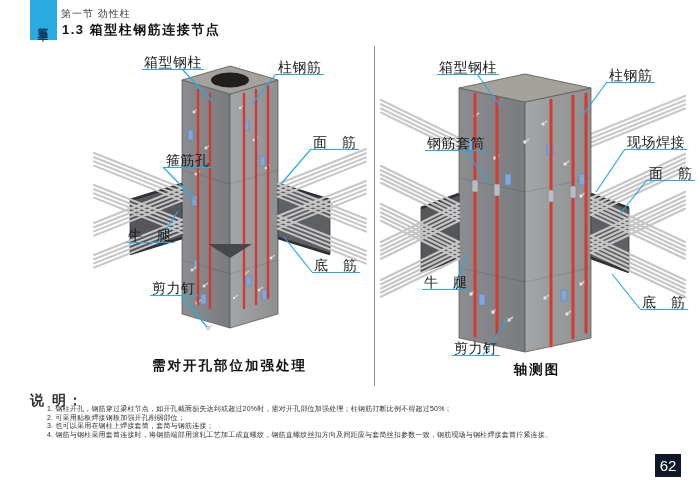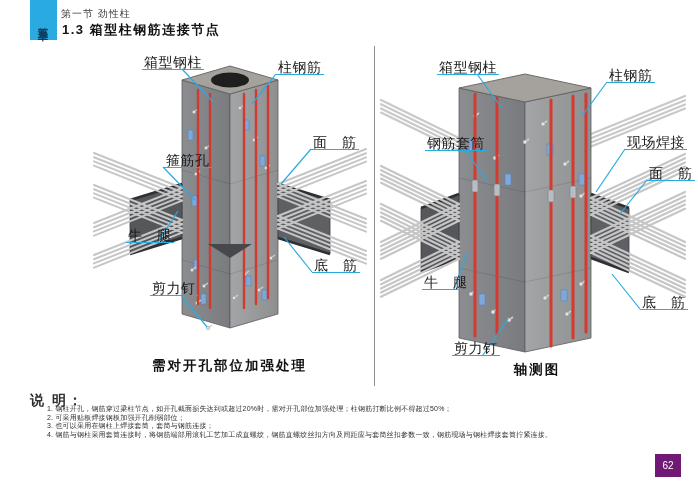"62" .page-num { background: #701a75 -> #0f172a; font-size: 10px -> 15px }
